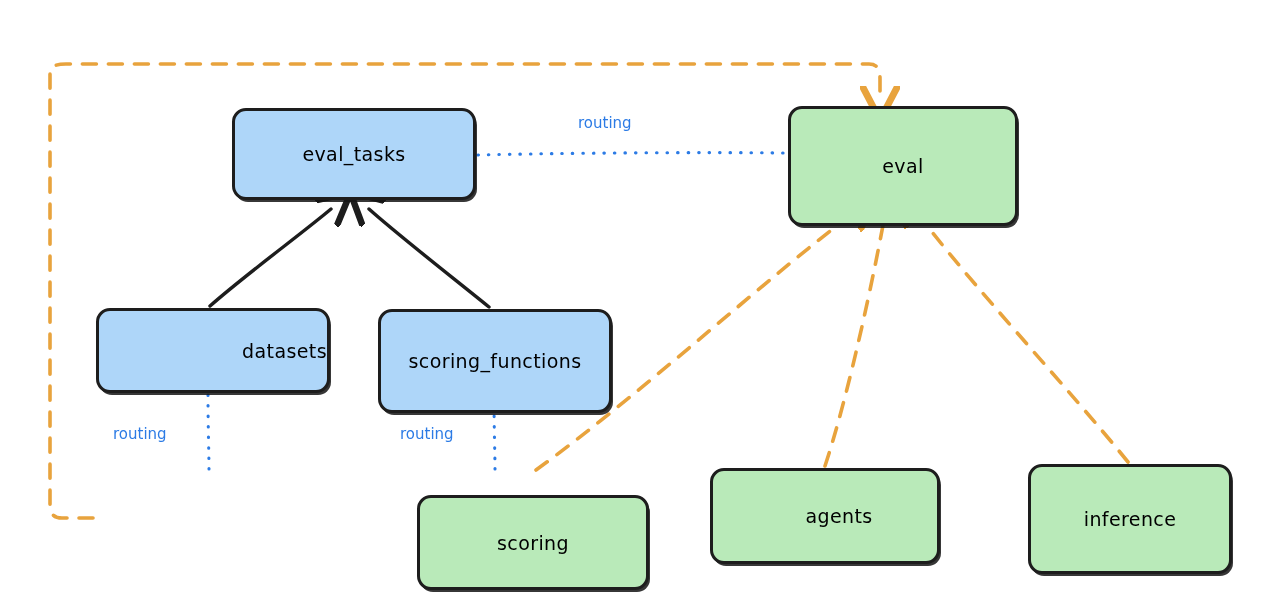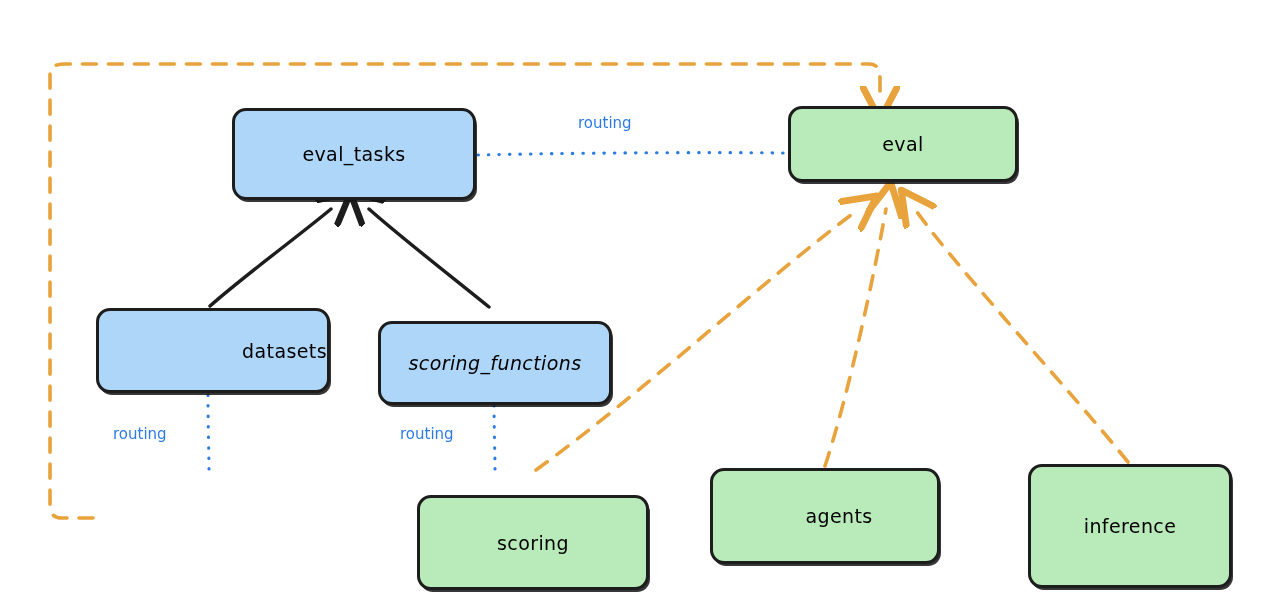"eval" div.node { height: 76px -> 120px }
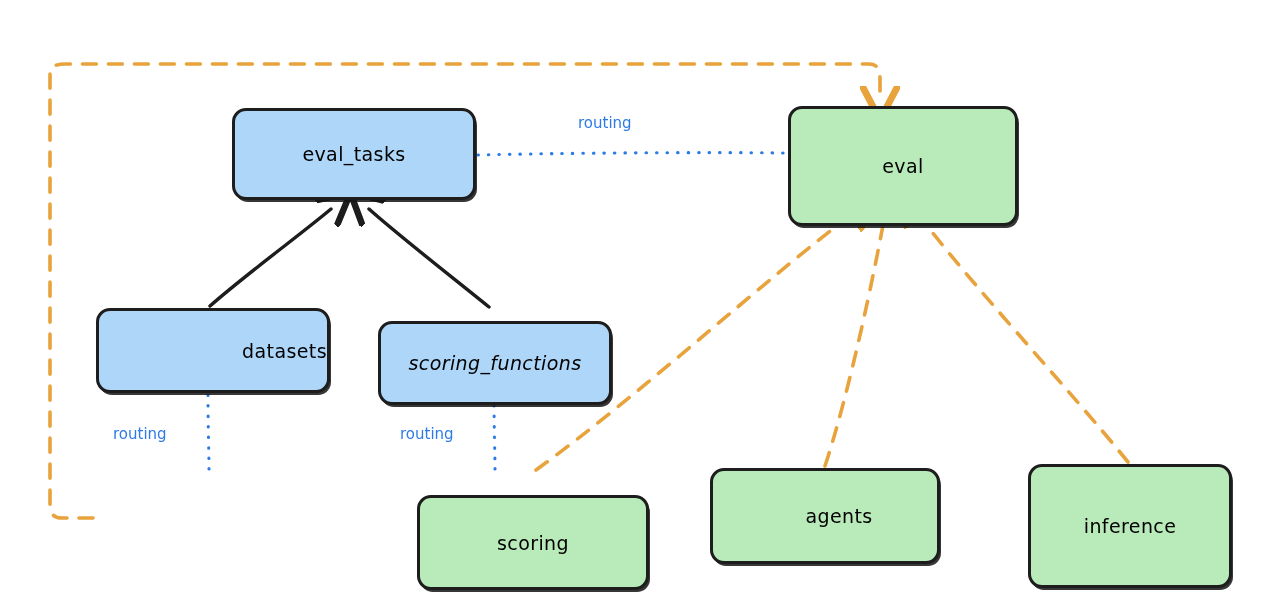"scoring_functions" div.node { font-style: italic -> none; height: 84px -> 104px; top: 321px -> 309px }
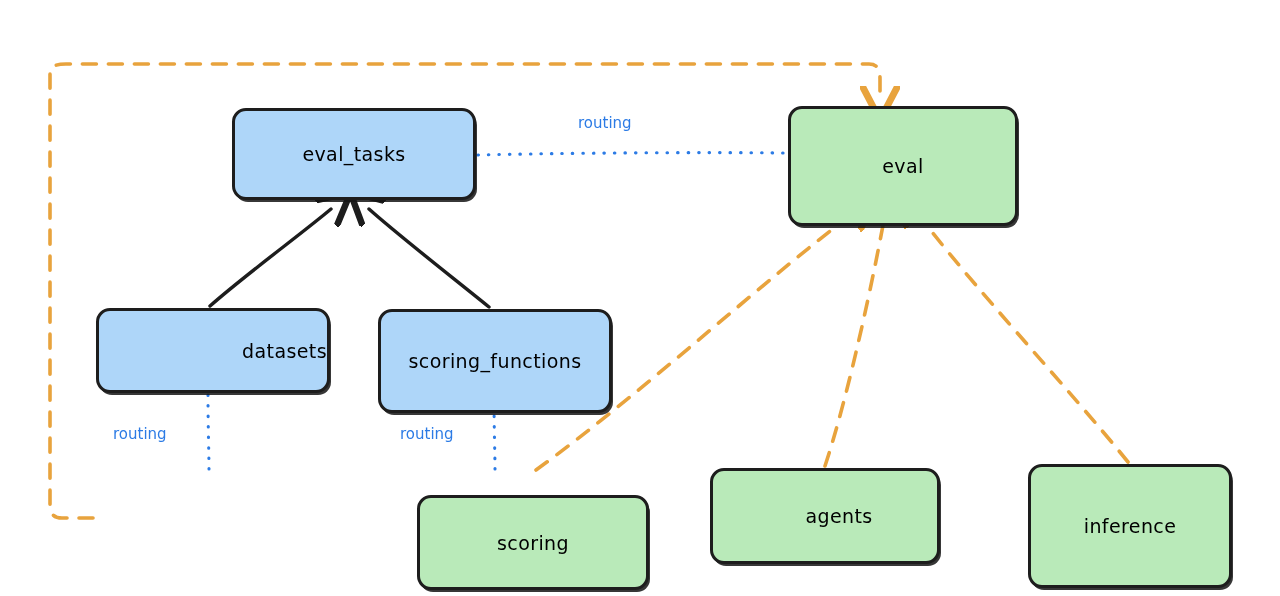"inference" div.node { height: 124px -> 110px }
